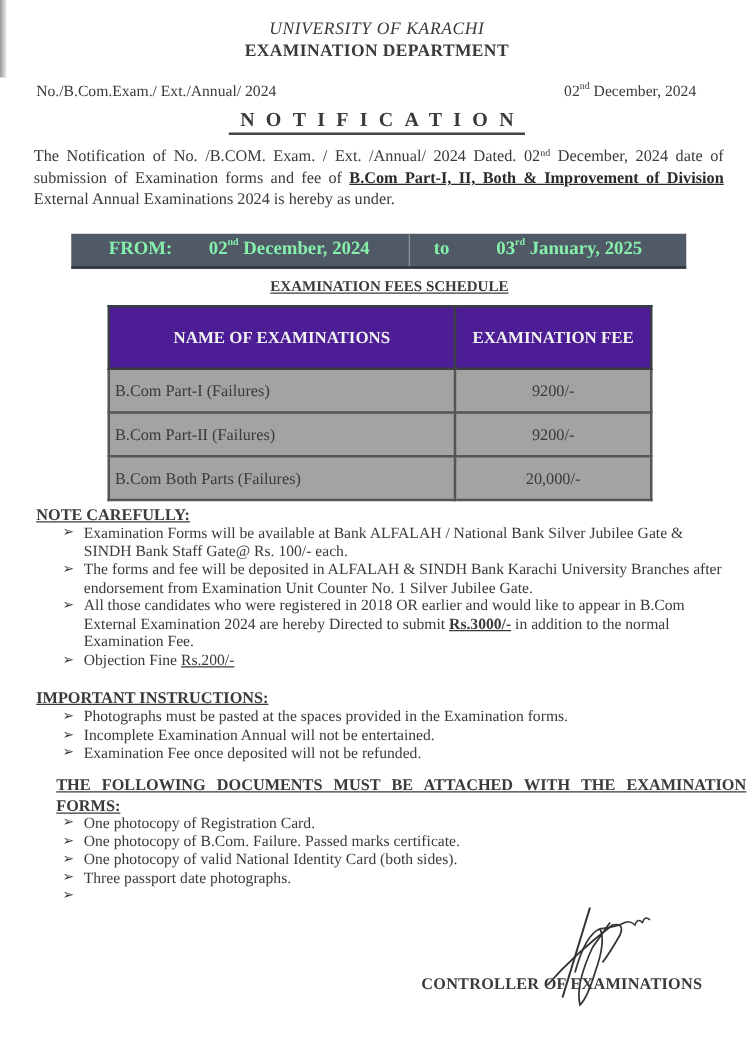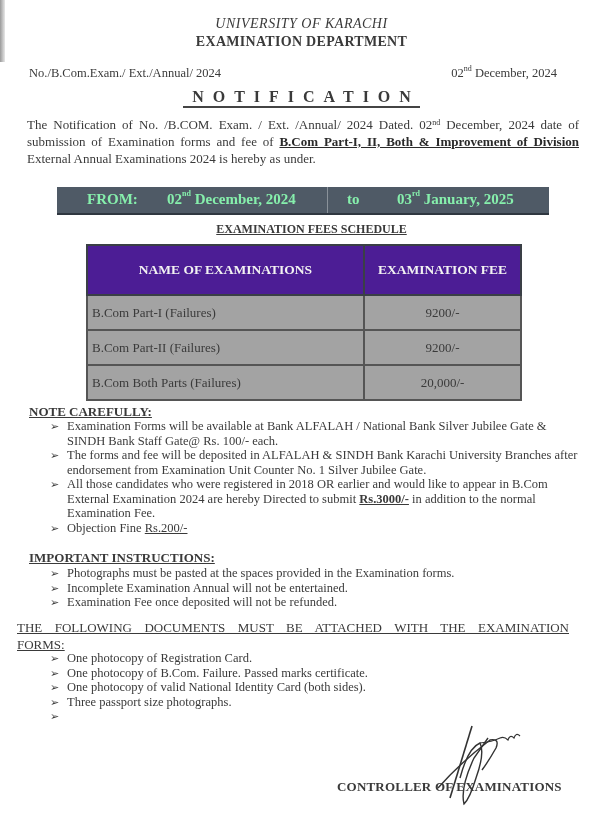"THE FOLLOWING DOCUMENTS MUST BE" .docs-head { font-weight: normal -> bold; left: 17px -> 45px }
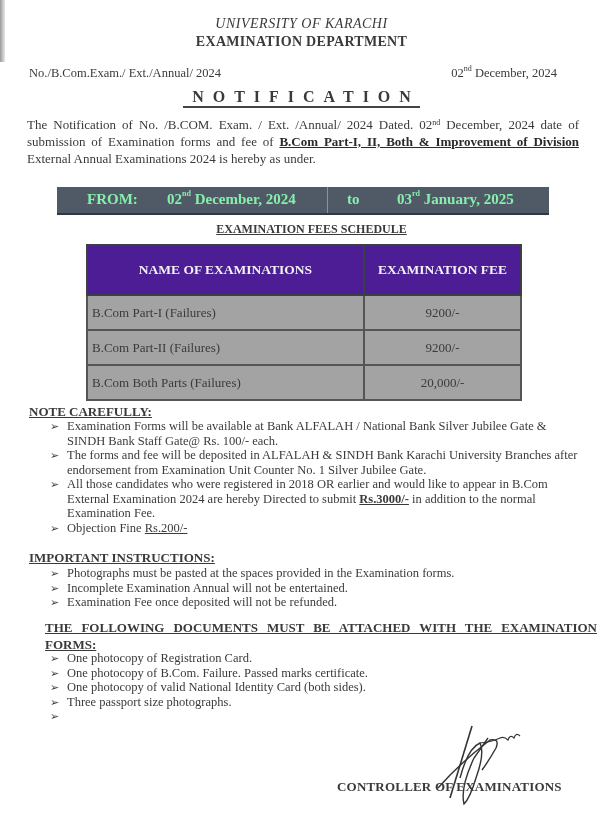"Three passport size photographs." span { text: size -> date }
